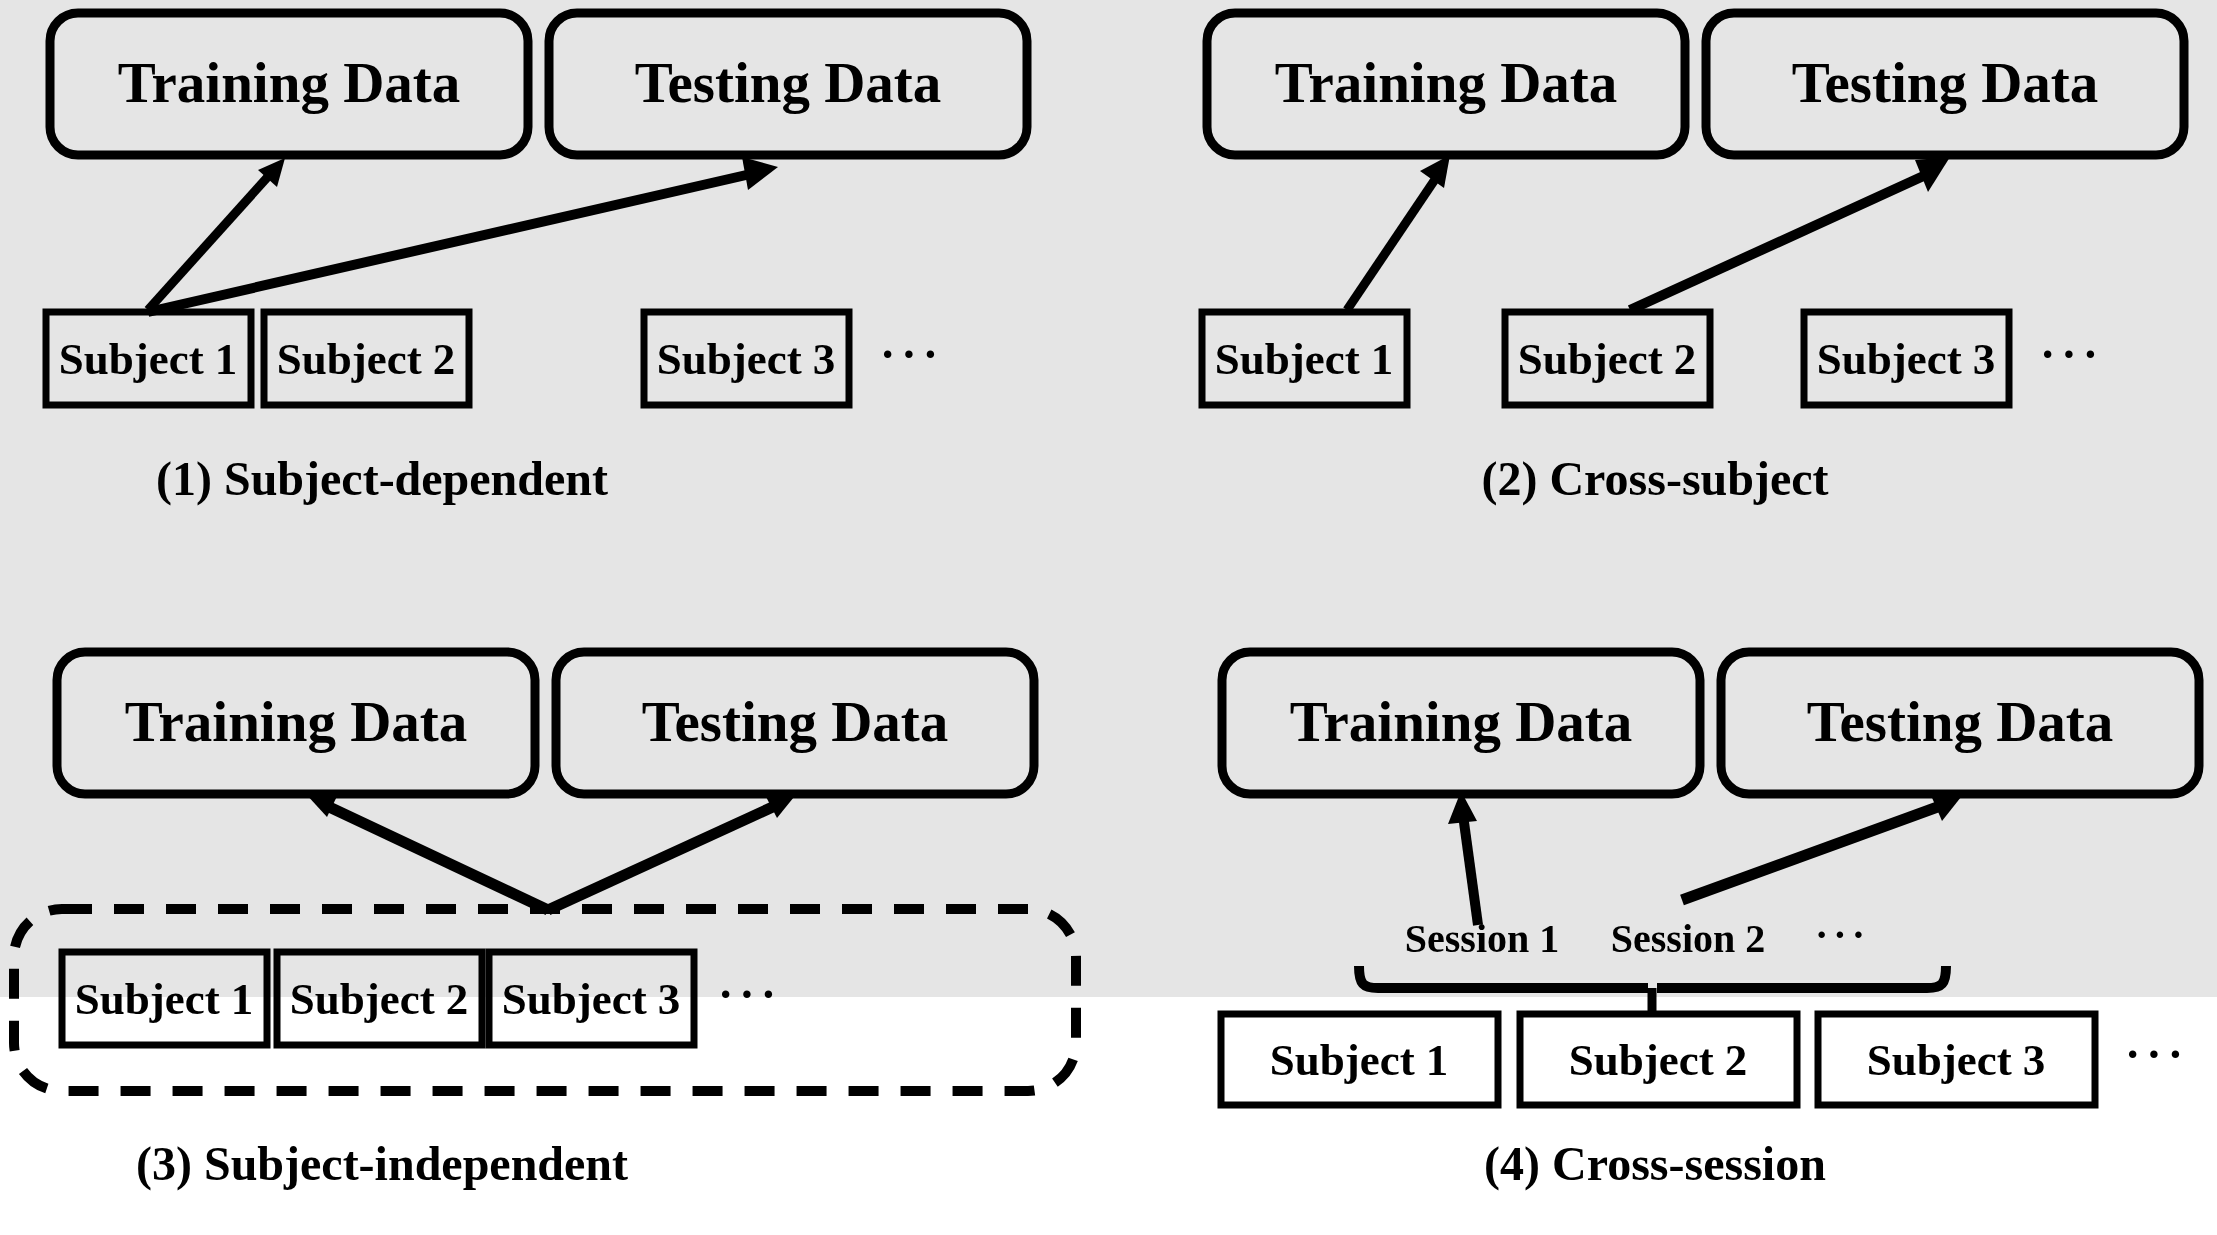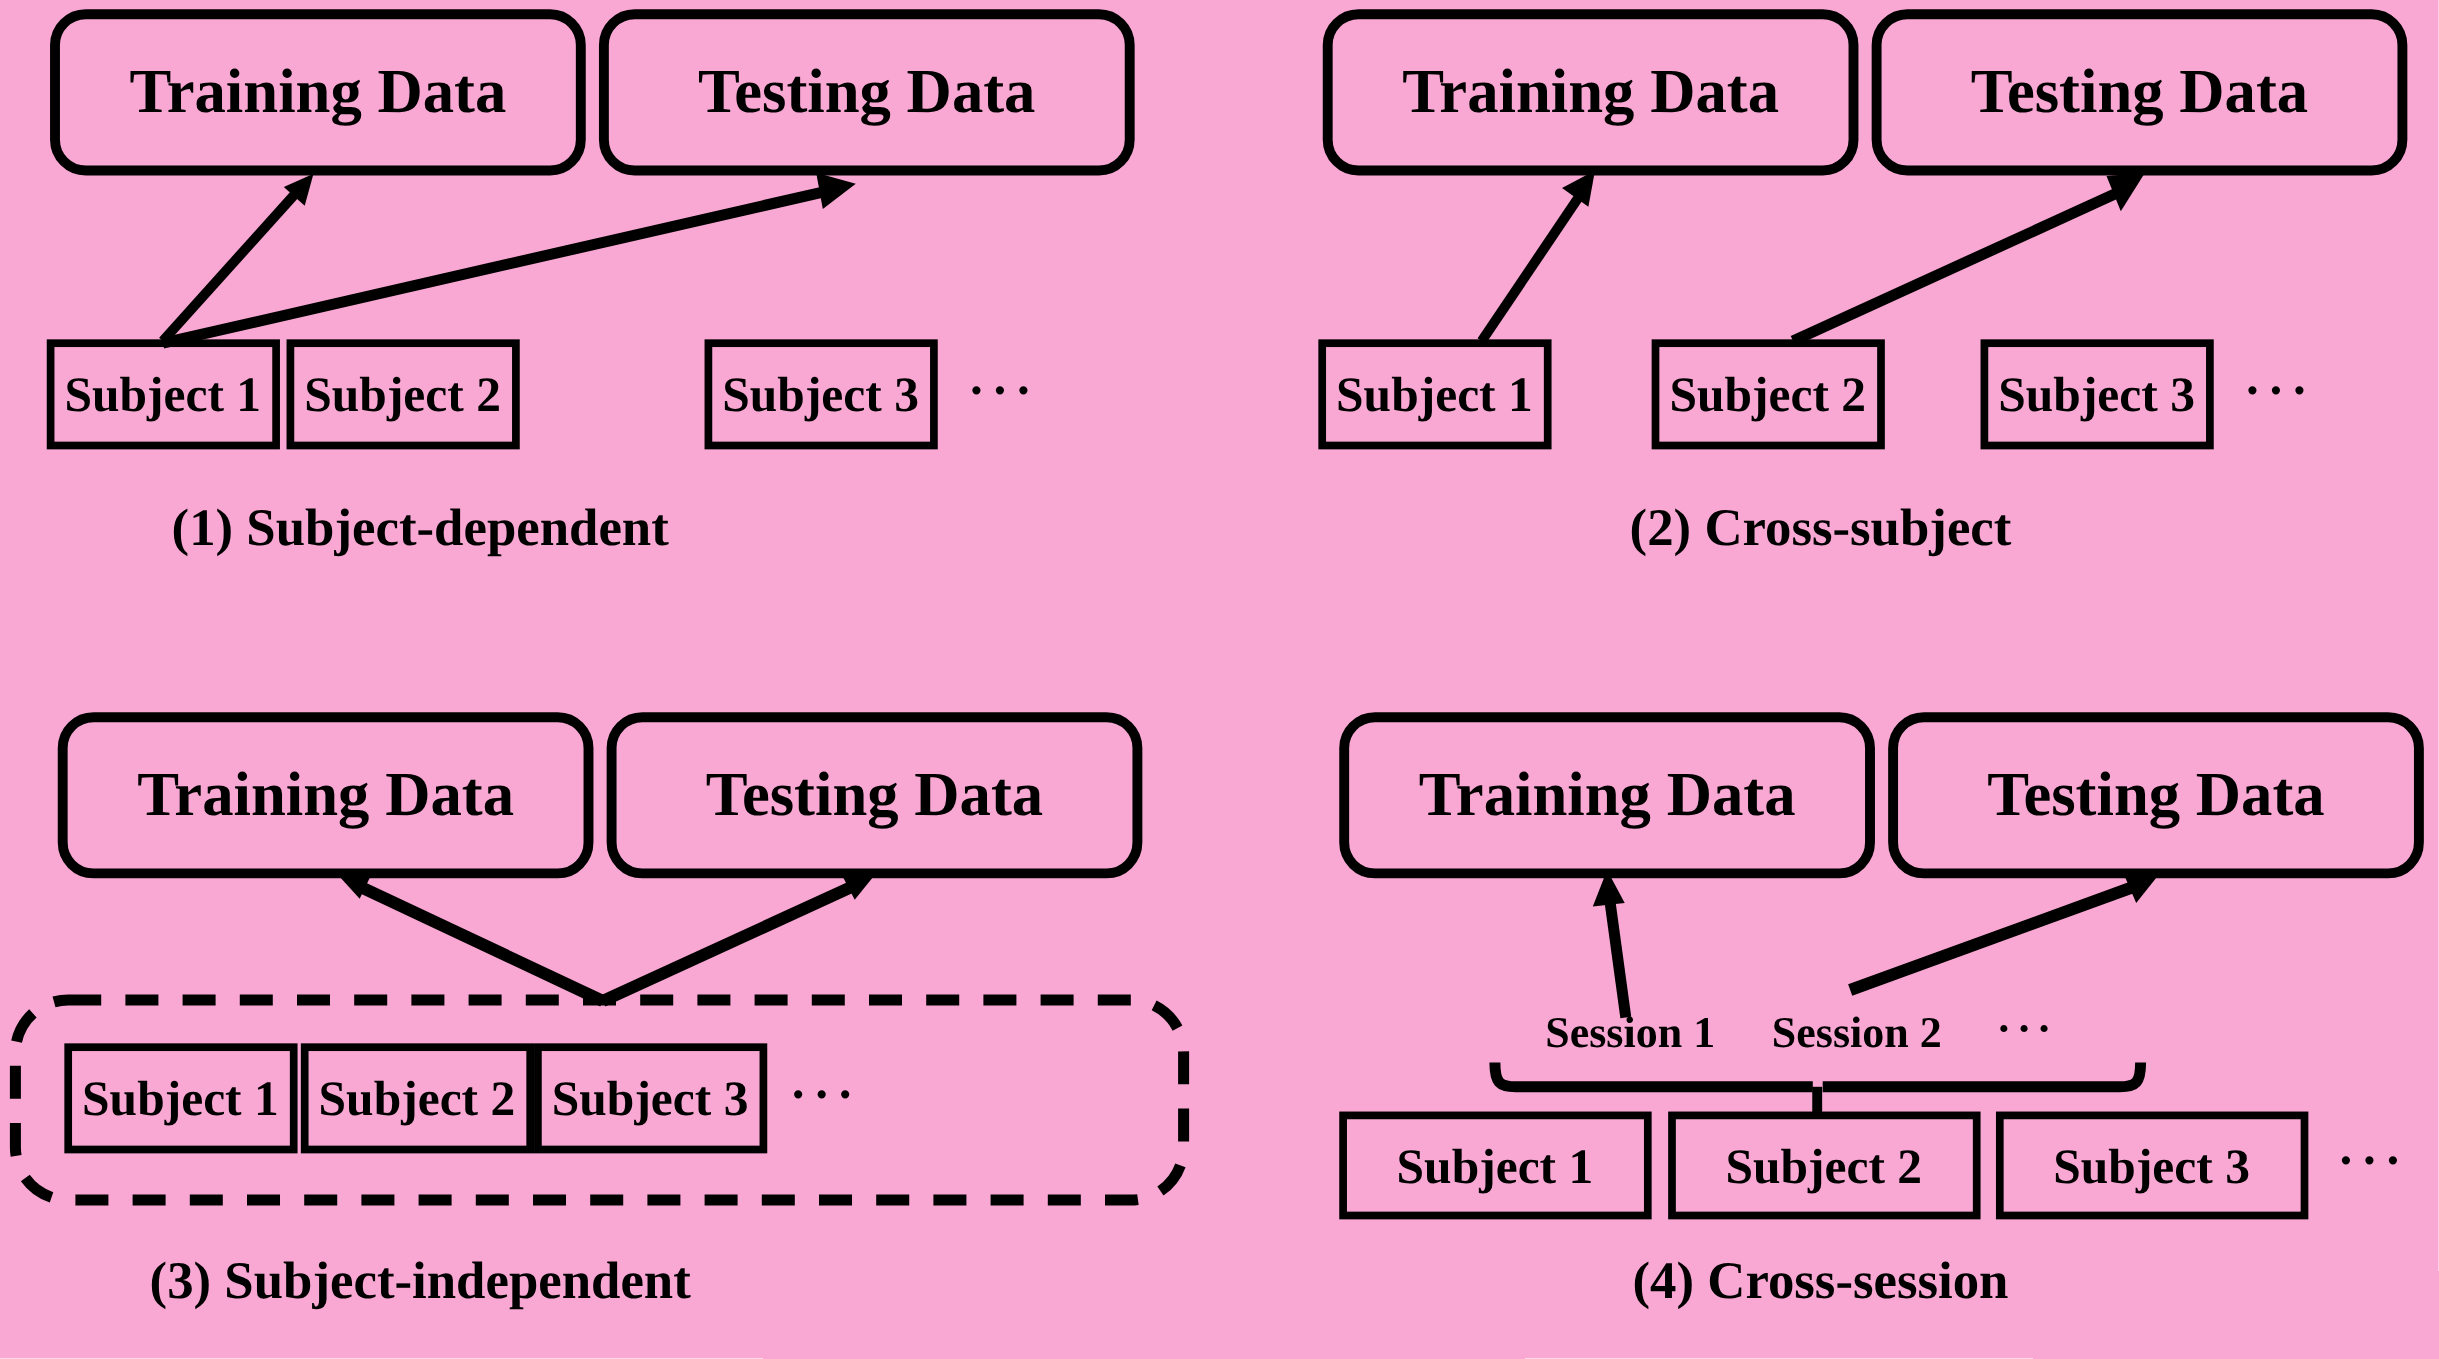"Training Data" #figure { background: #f9a8d4 -> #e5e5e5; height: 1235px -> 997px }
